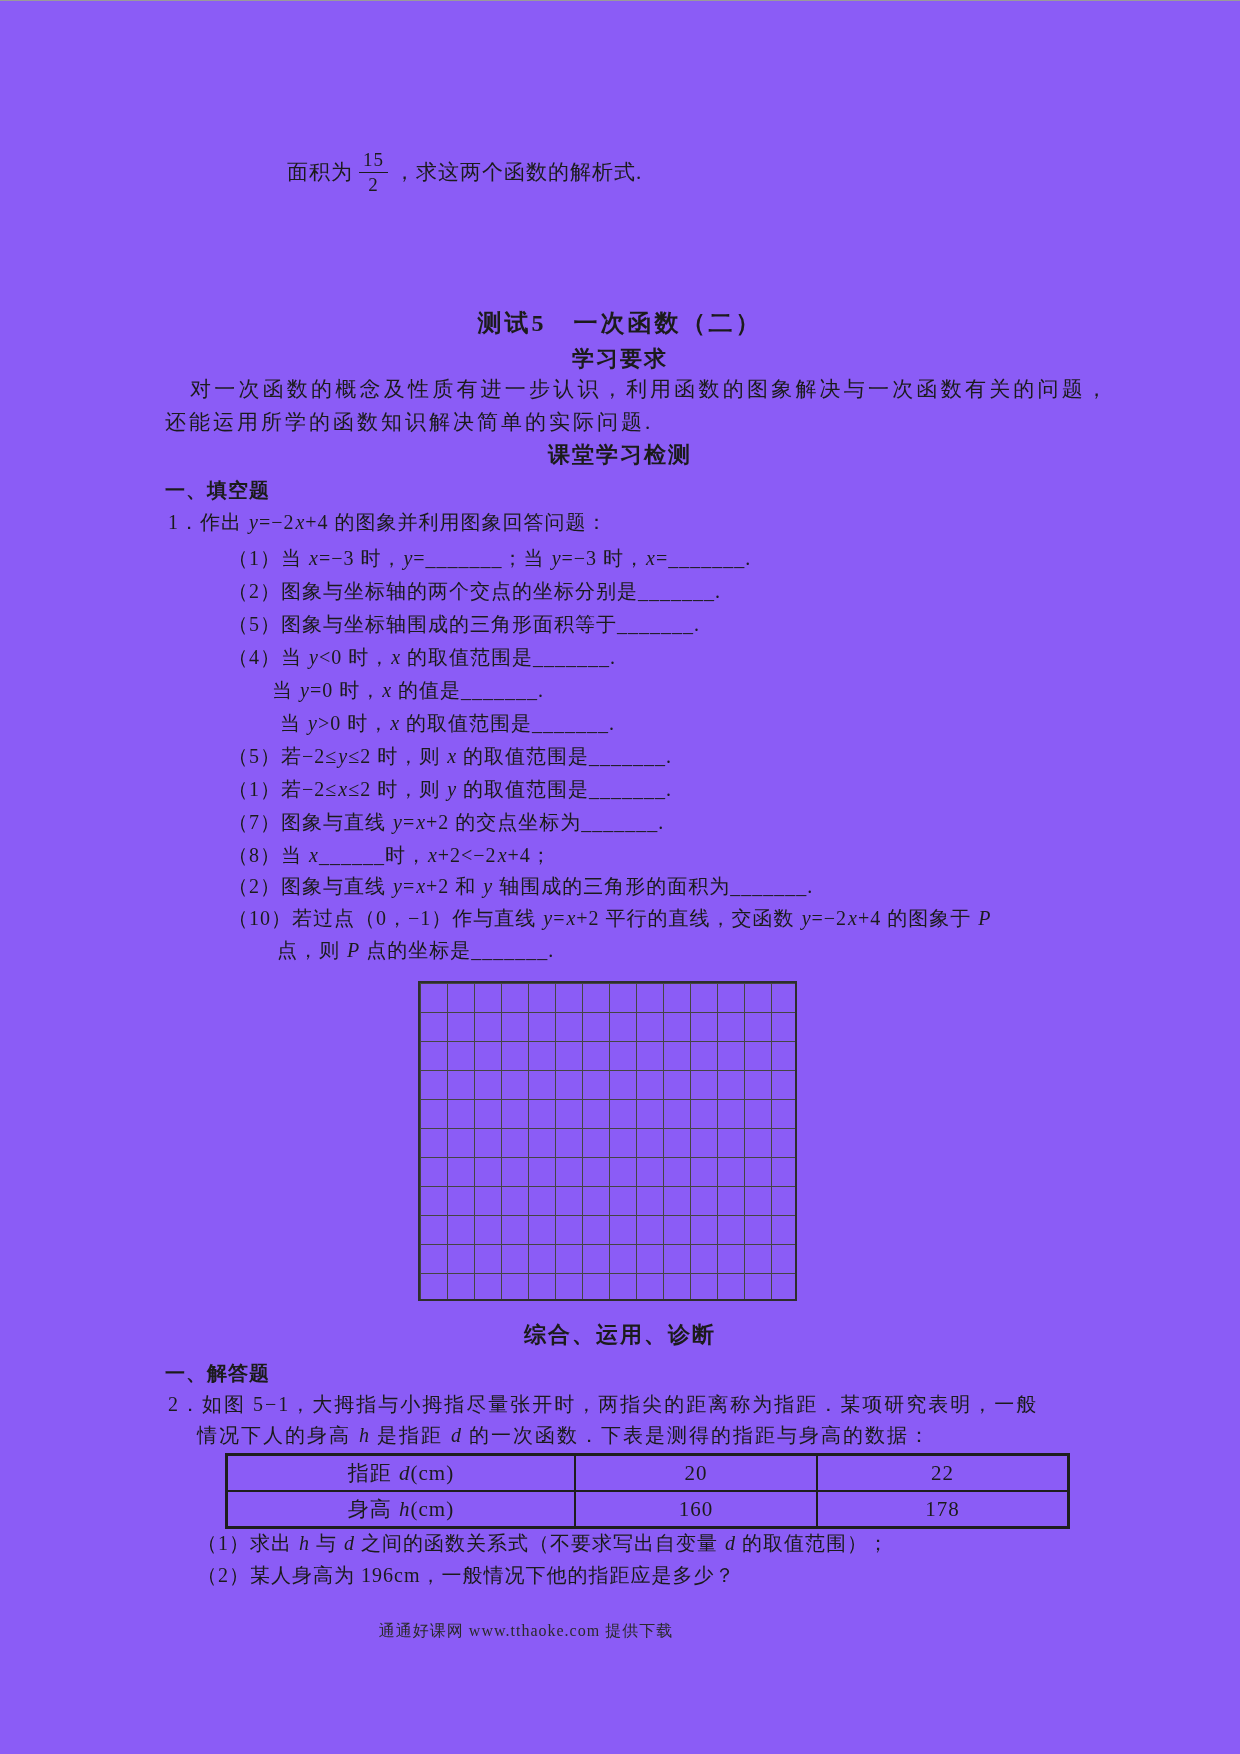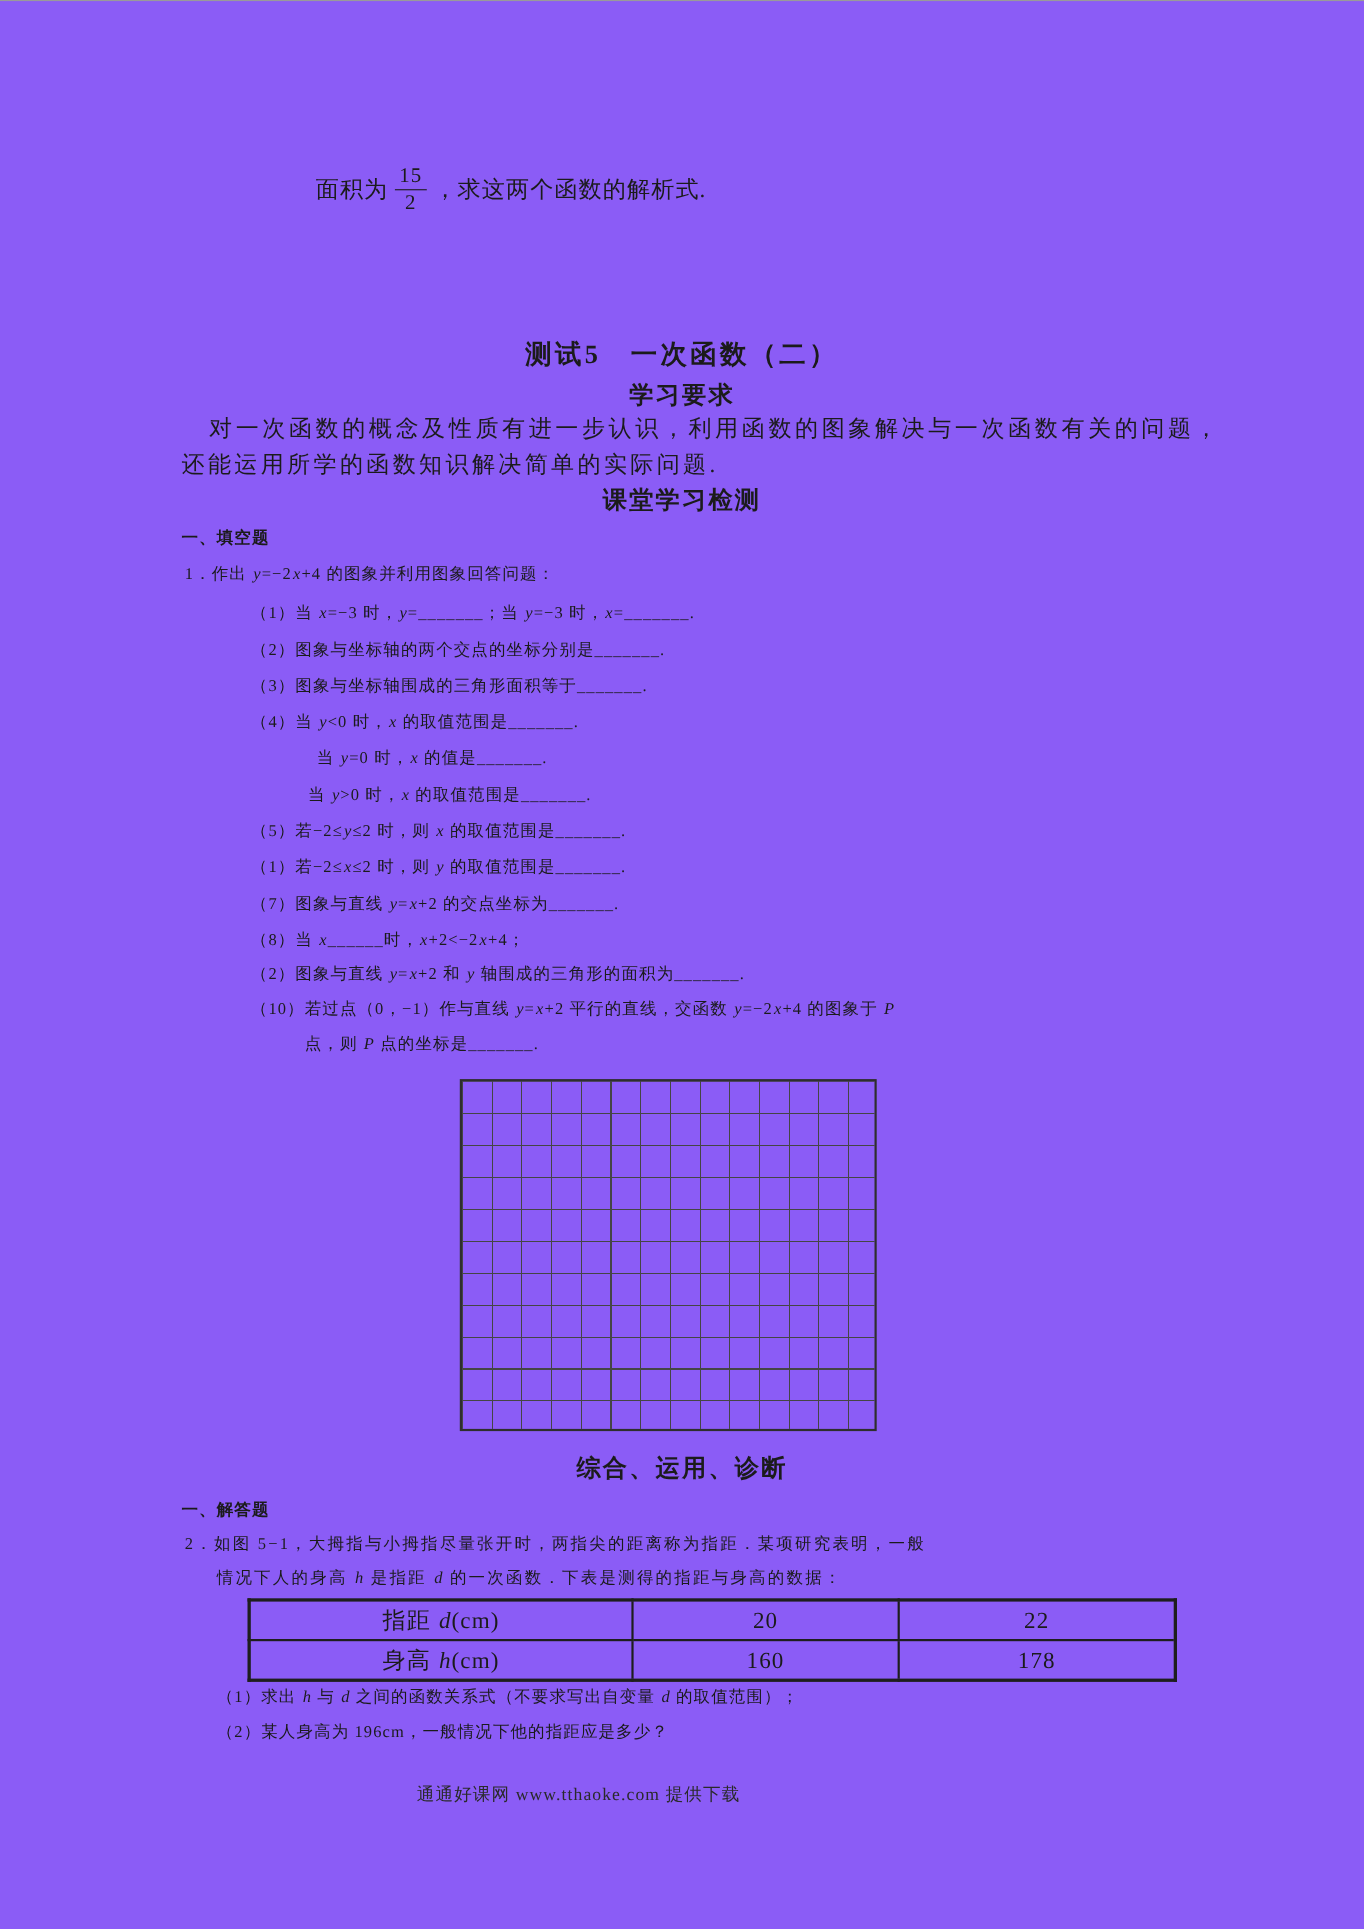"一、填空题" .line { font-size: 15px -> 20px }
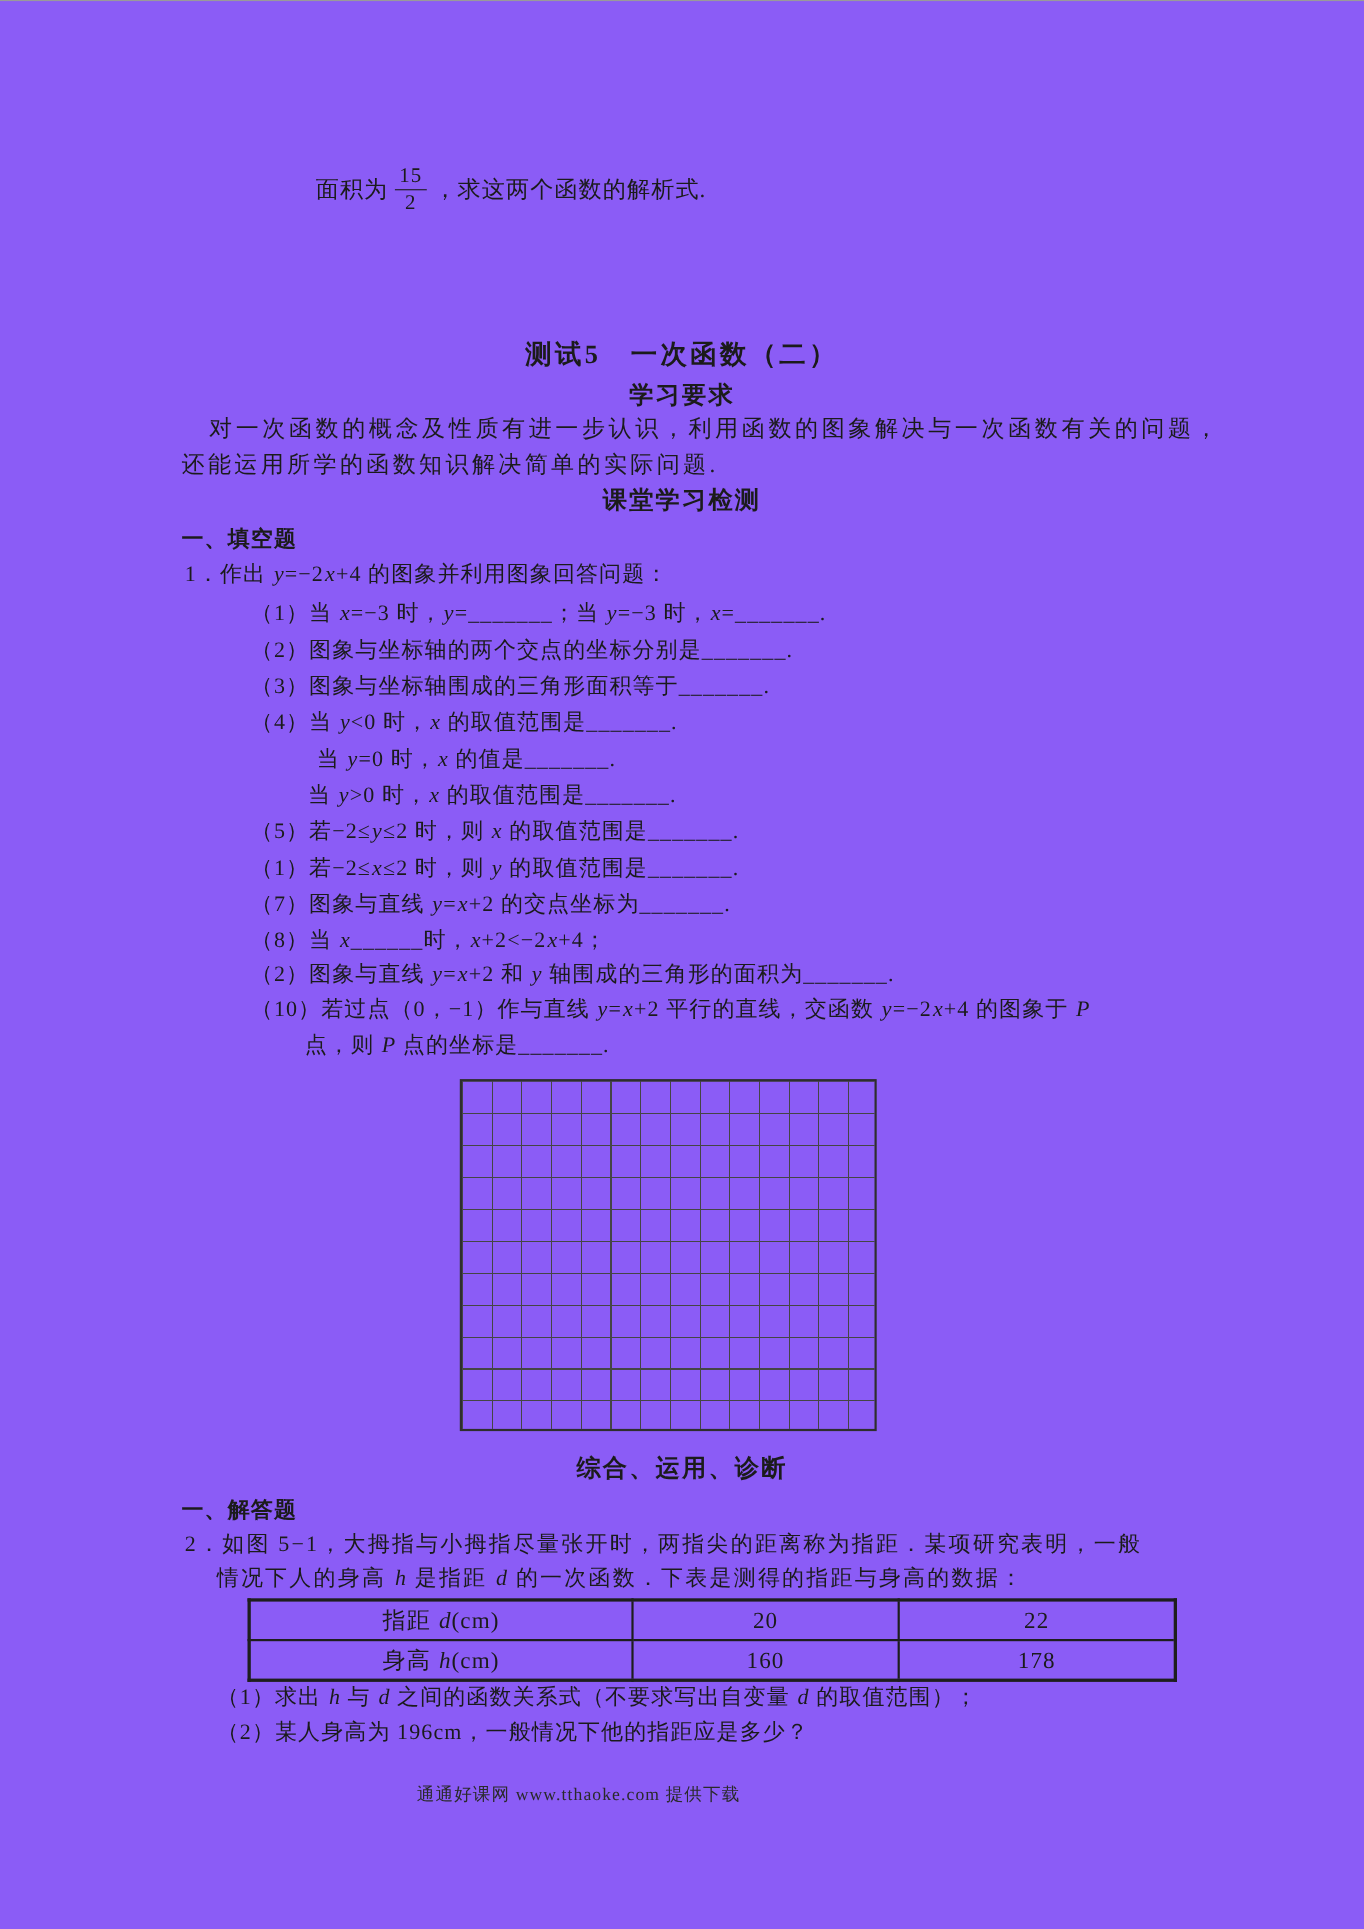"（3）图象与坐标轴围成的三角形面积等于_______." span { text: 3 -> 5 }
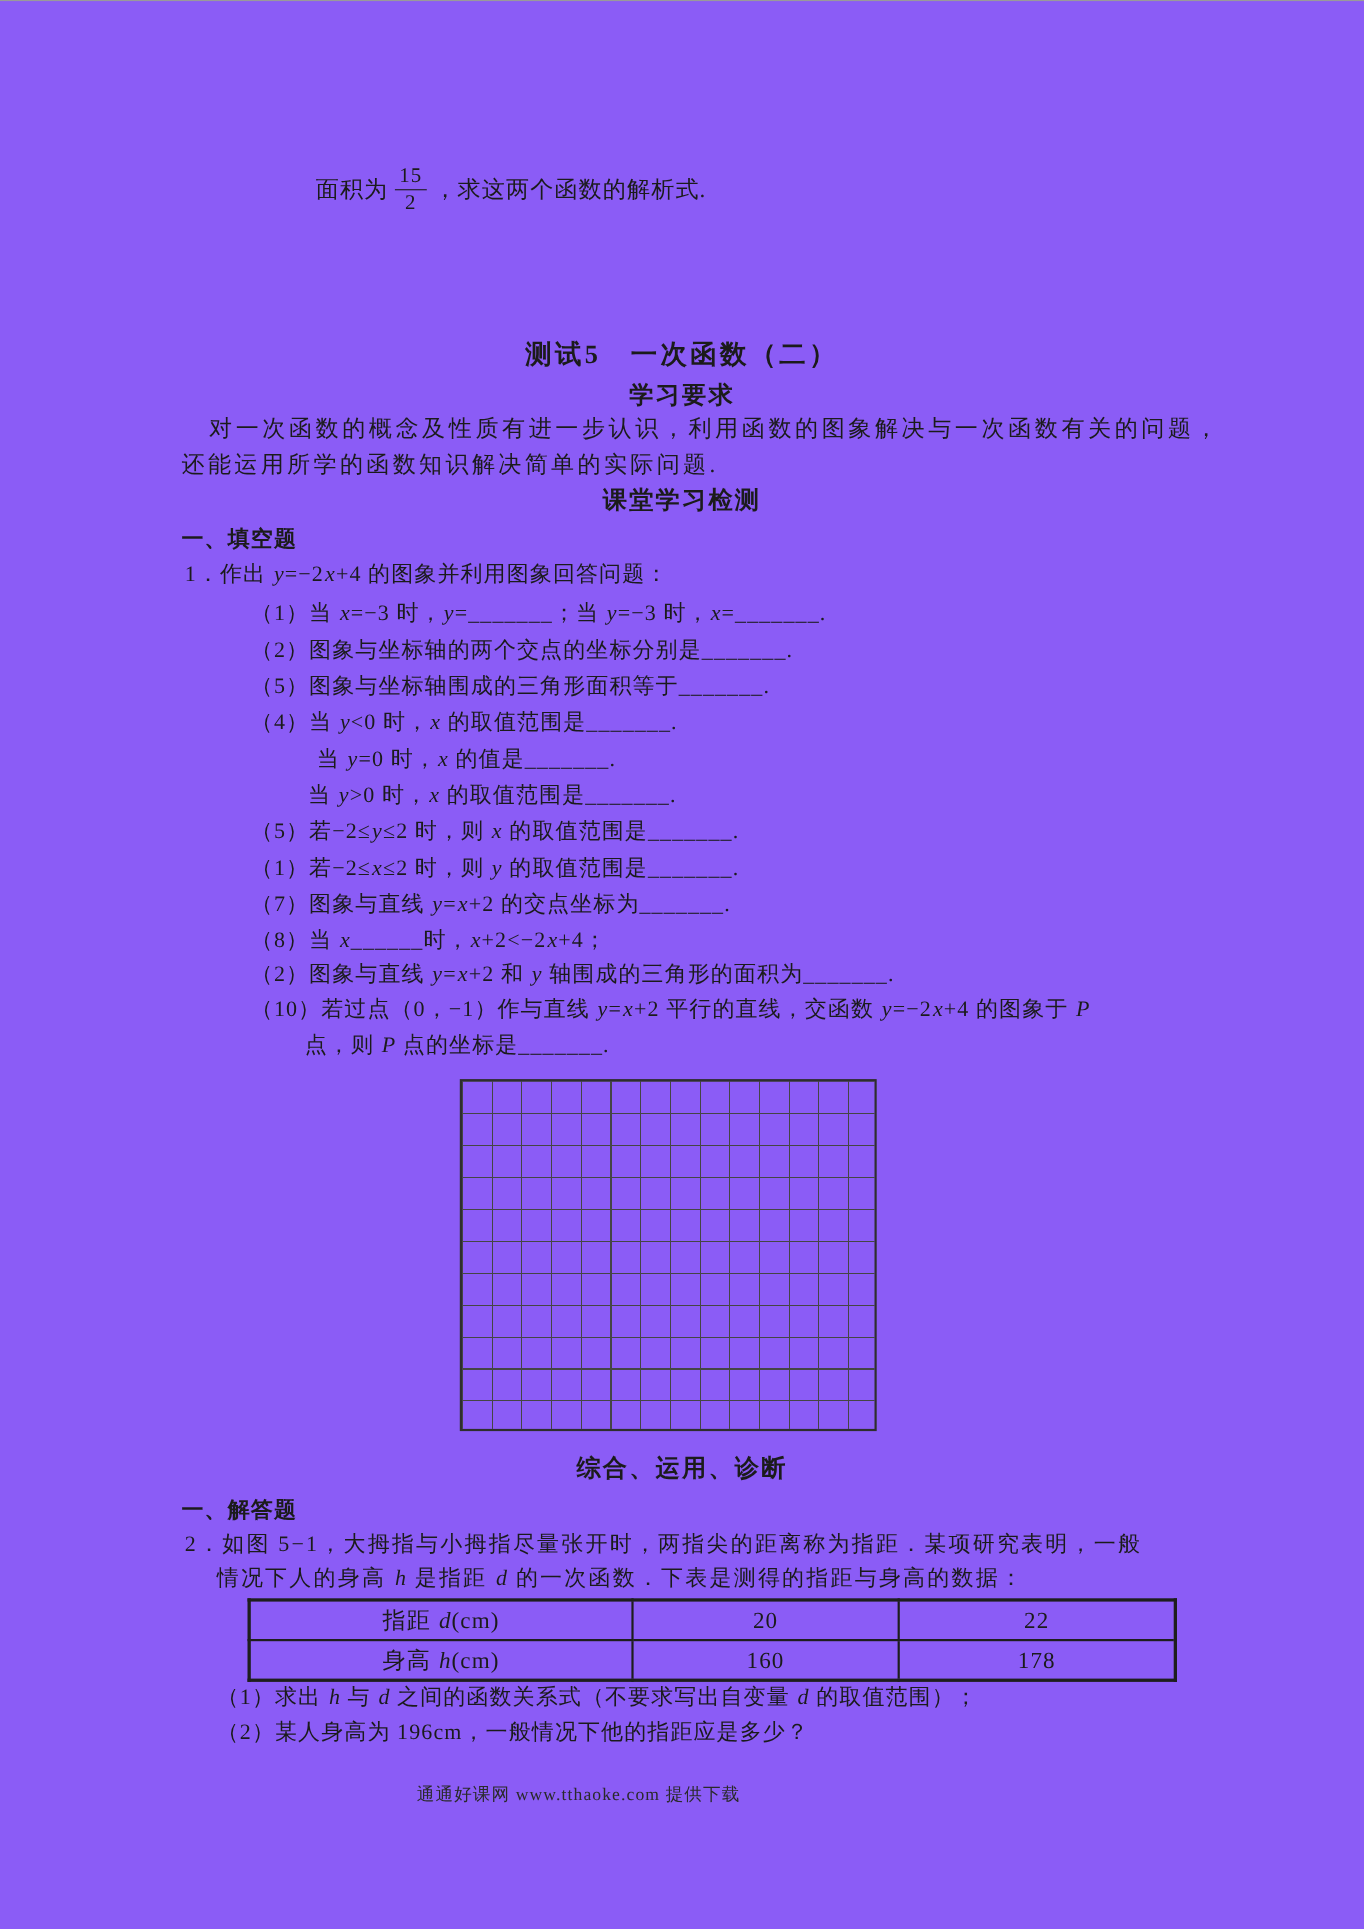"当 y=0 时，x 的值是_______." div.line { left: 288px -> 272px }
